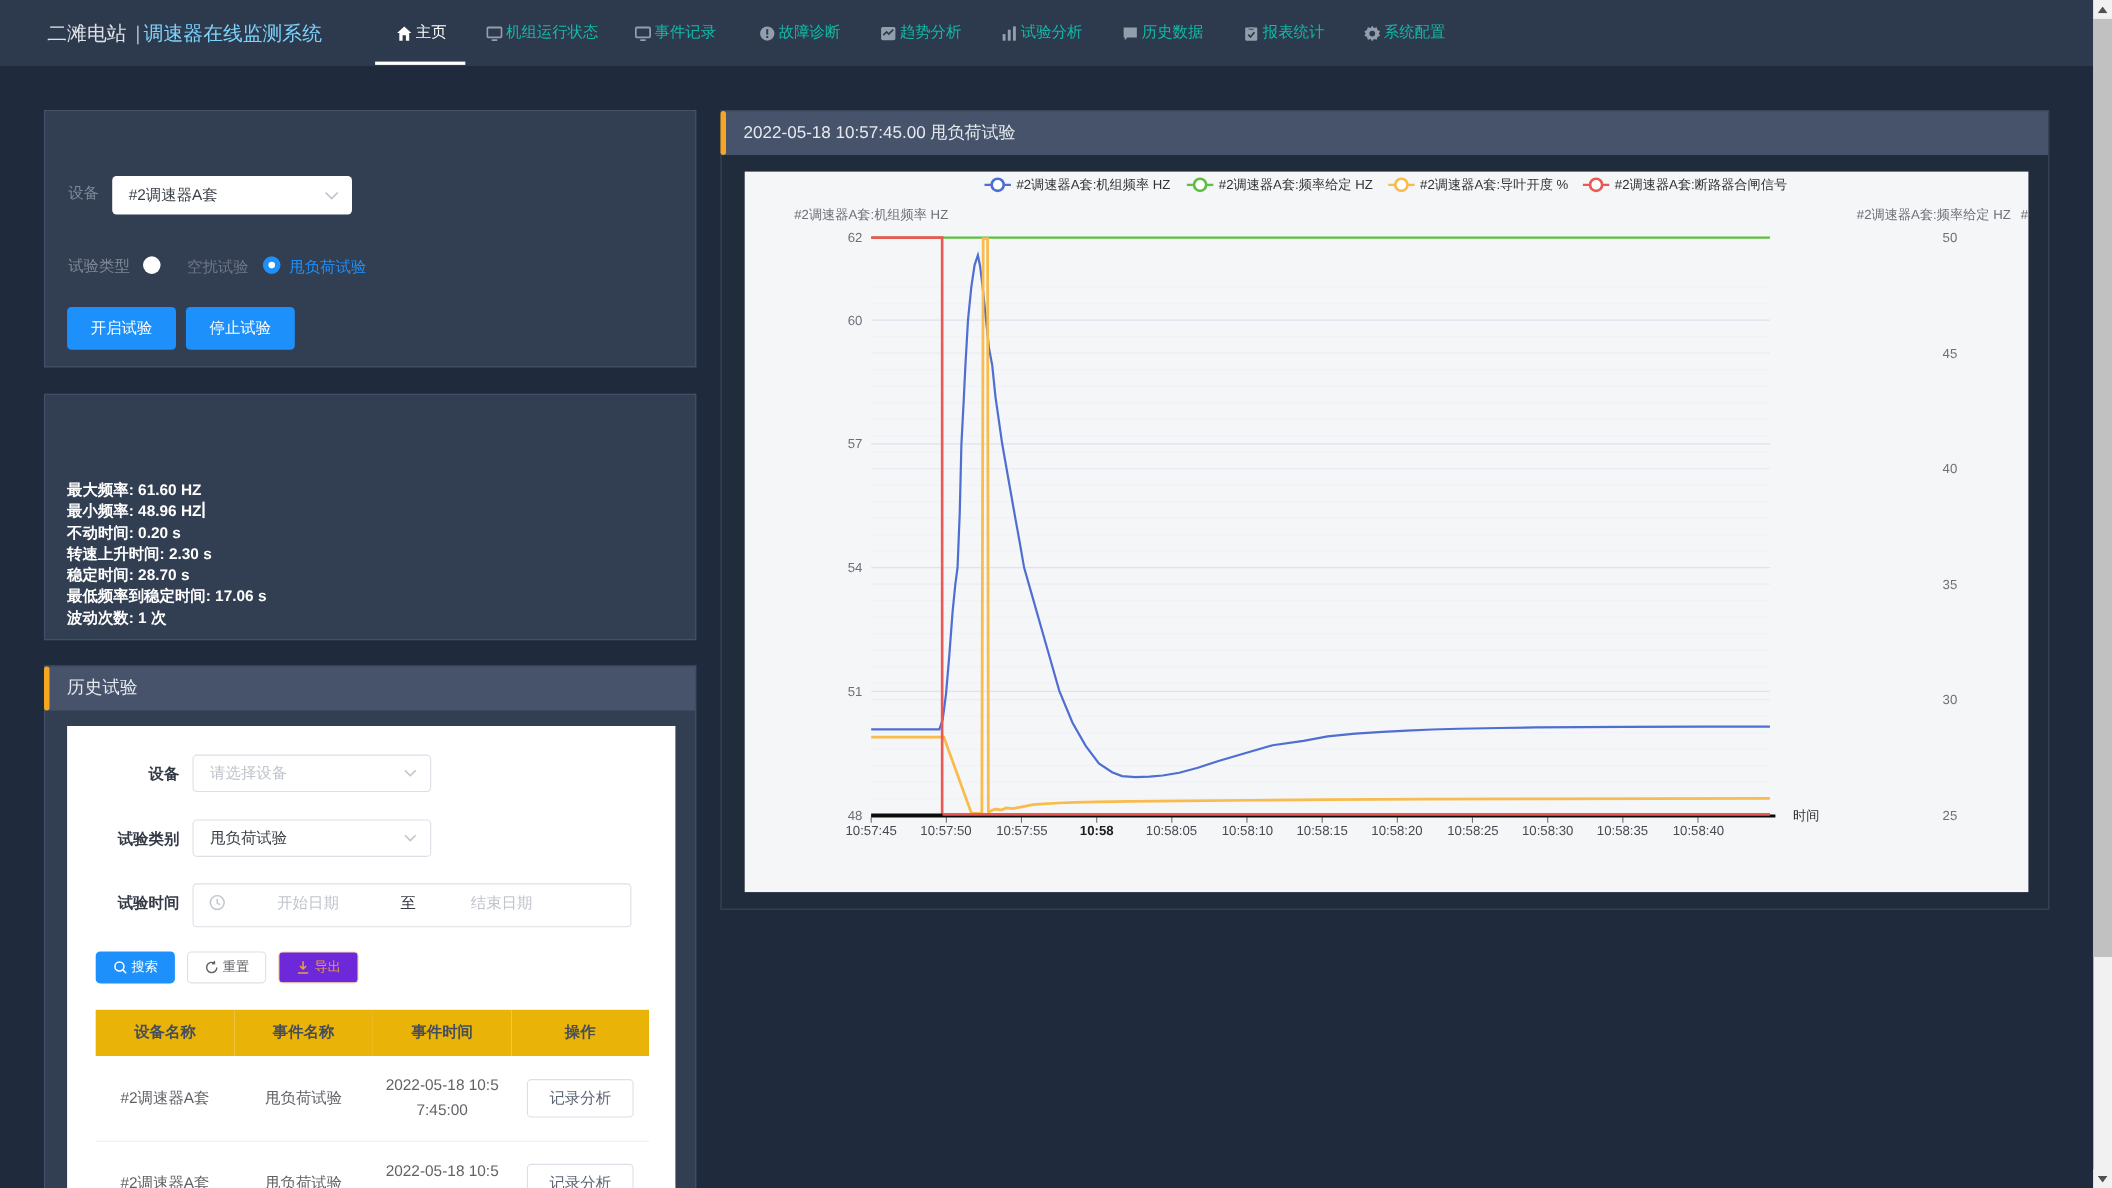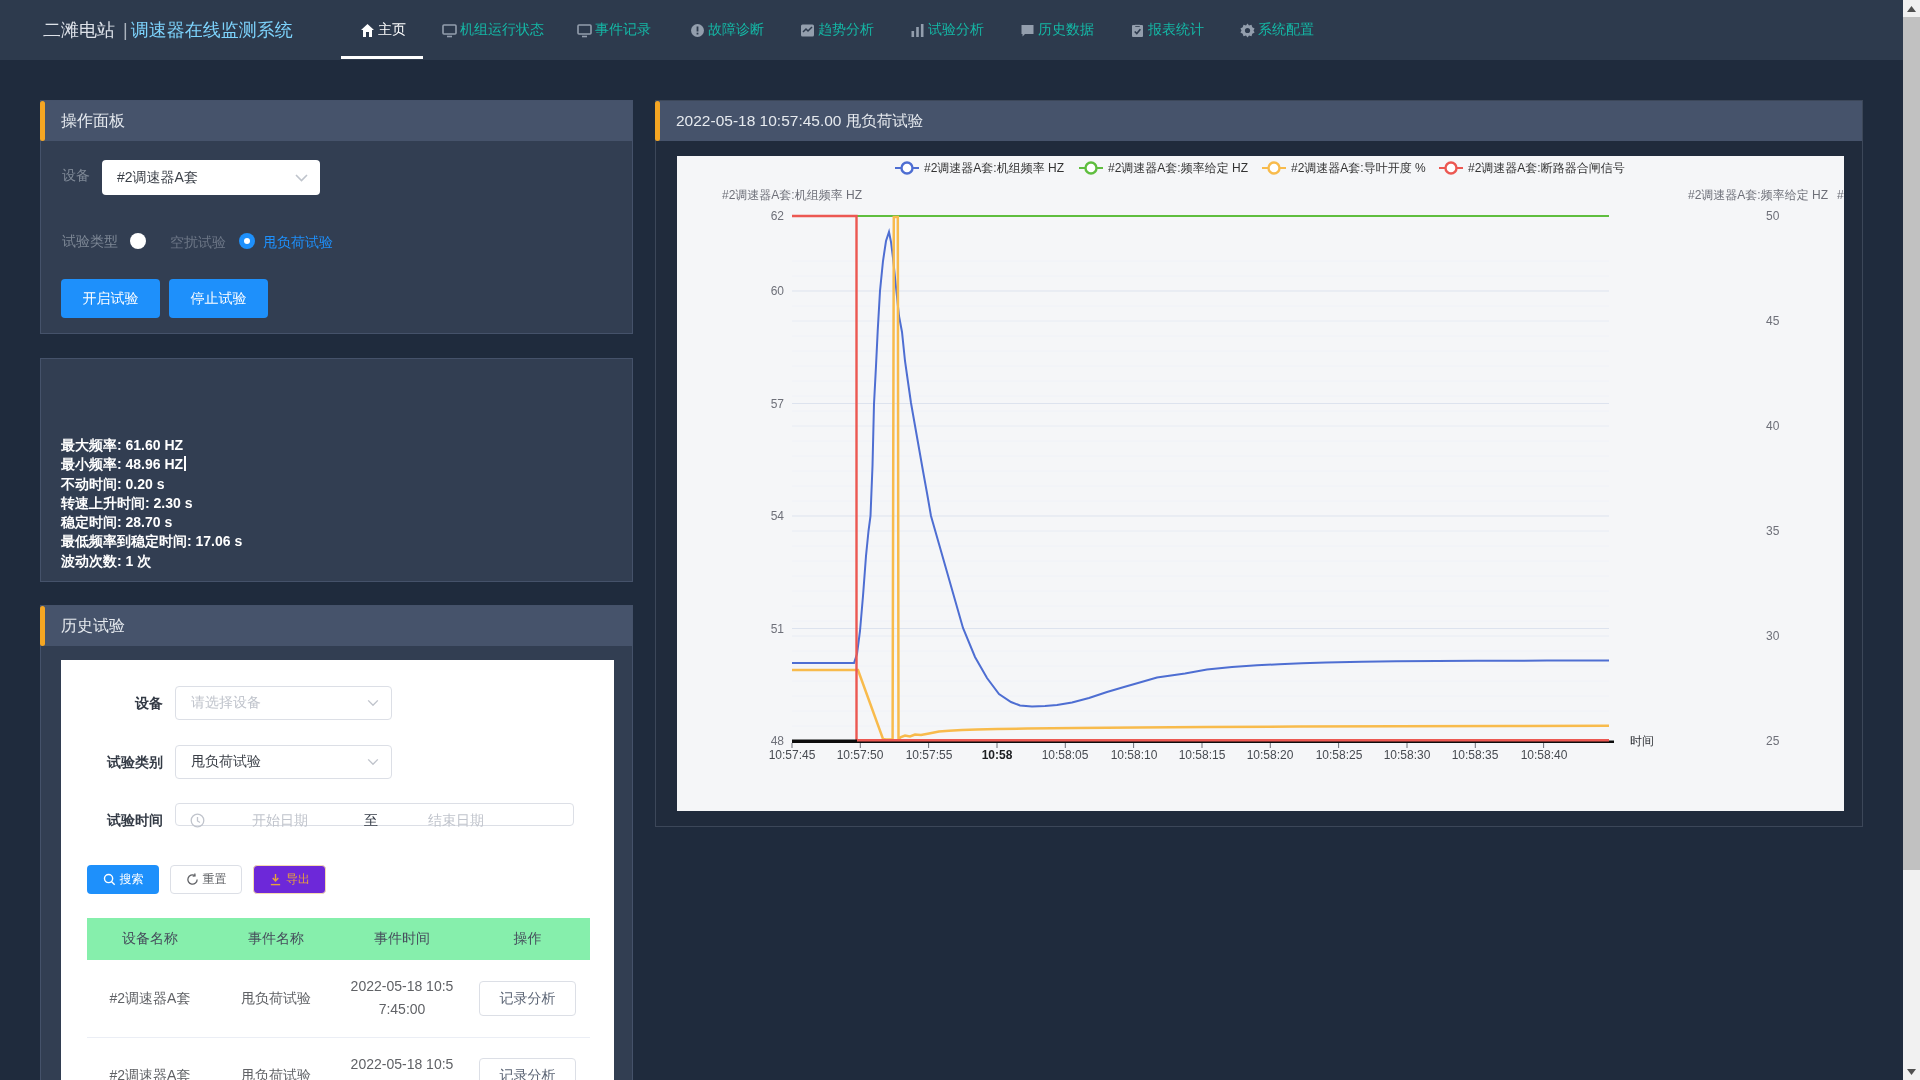"操作面板" div.phead { html: <div><div></div>操作面板</div> -> none }
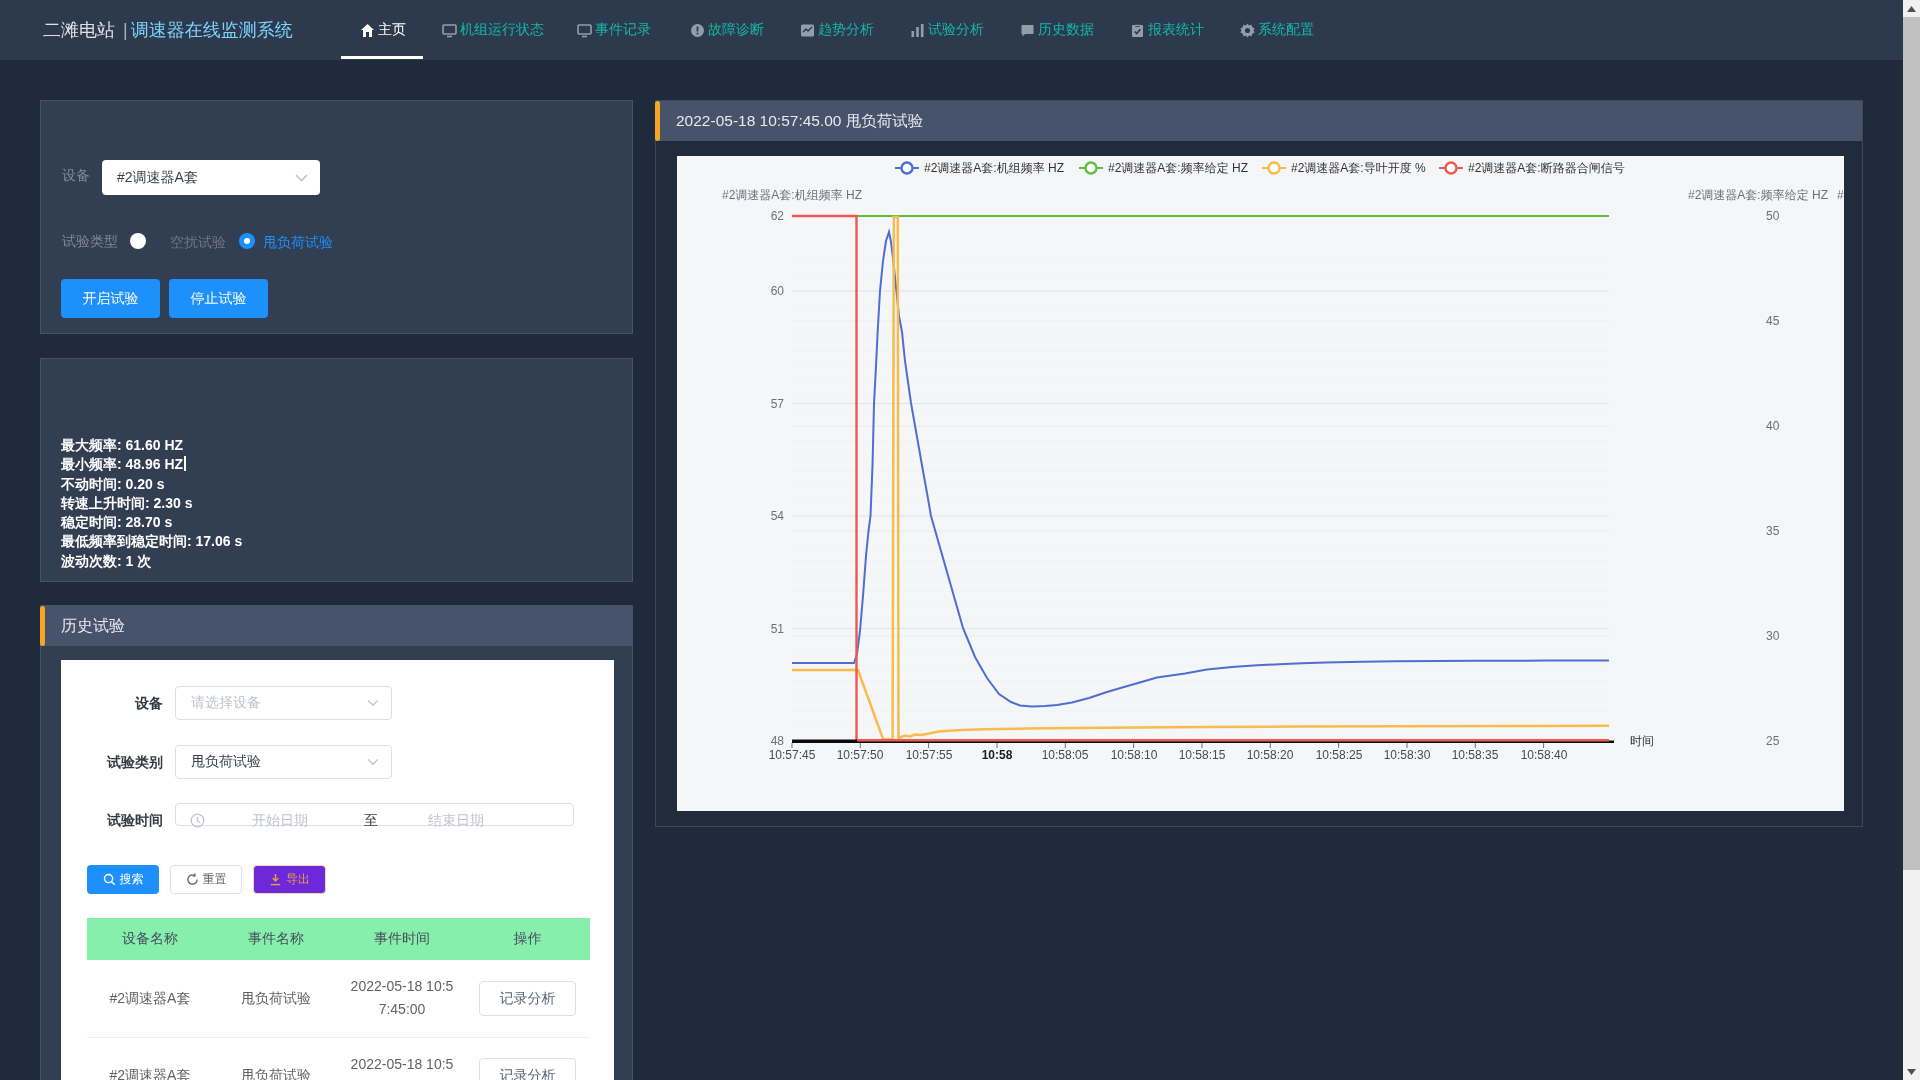"开始日期" div.inp { height: 23px -> 40px }
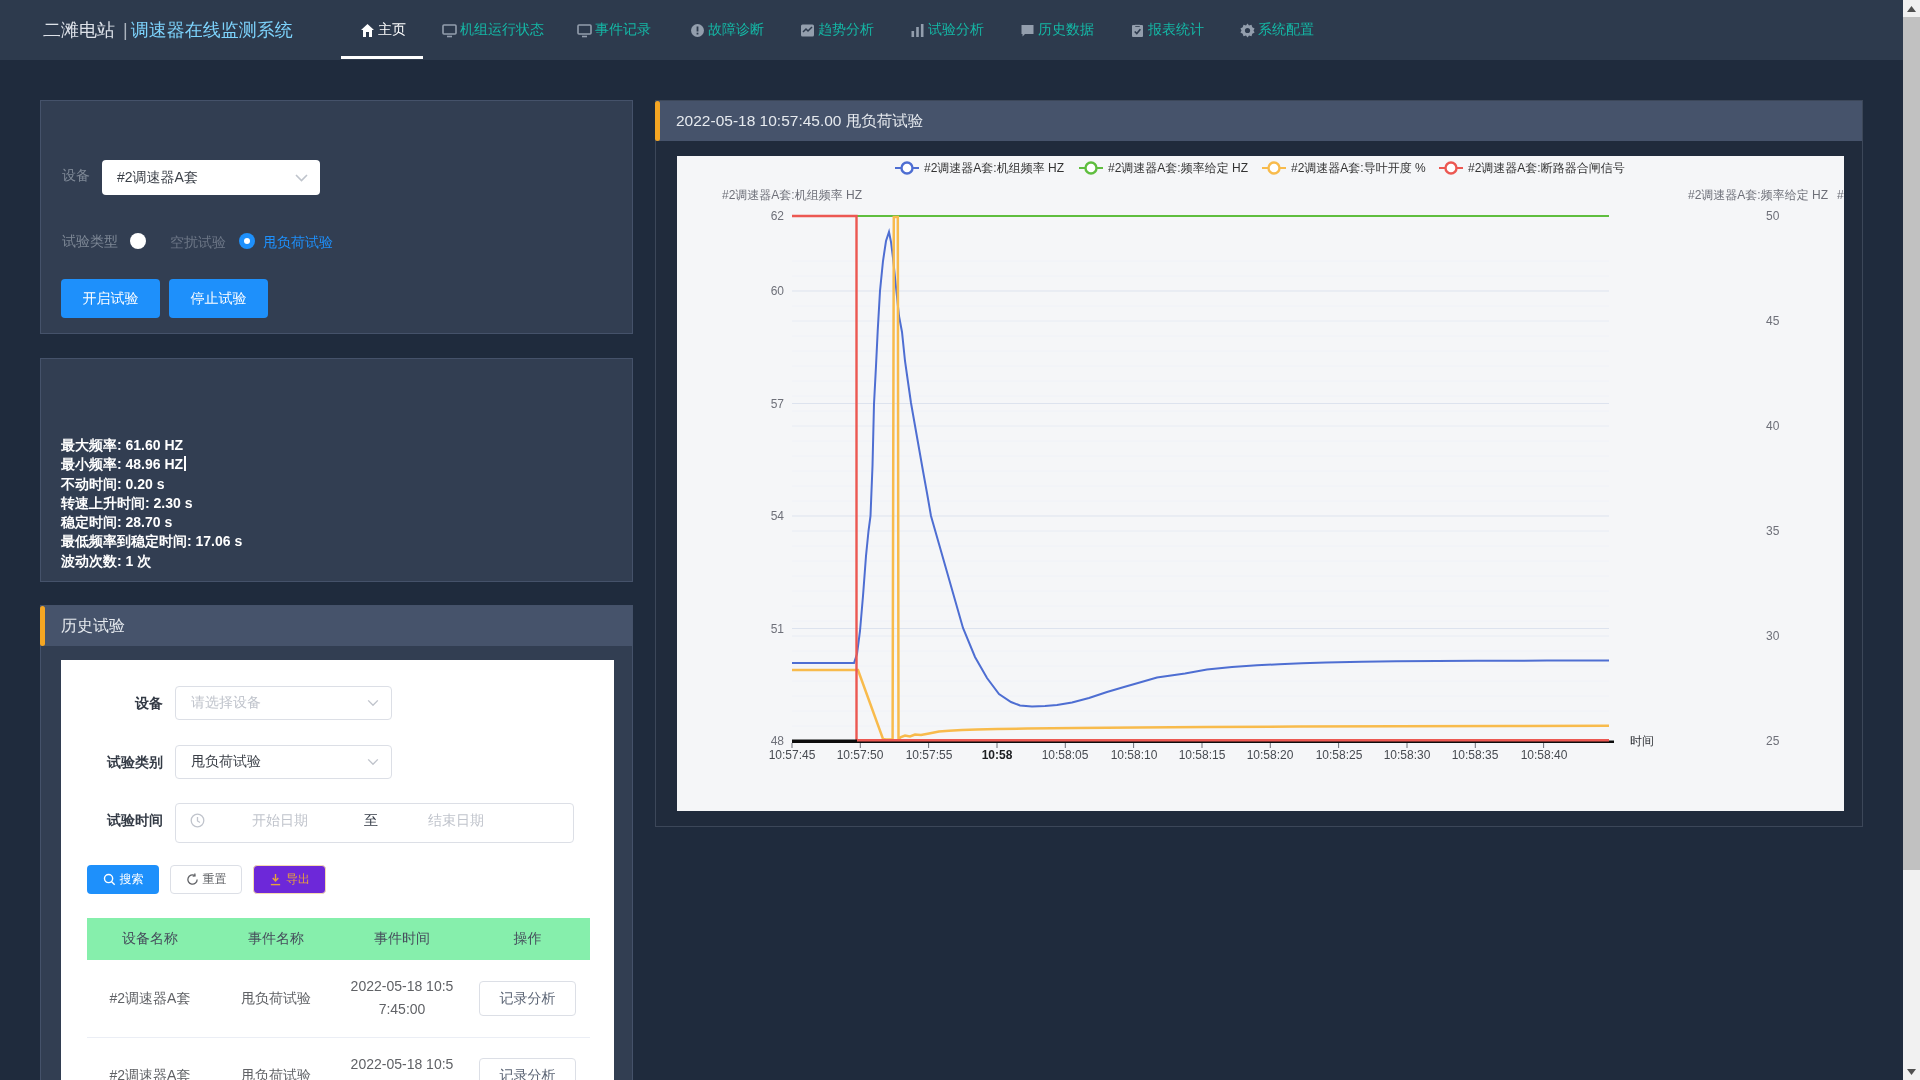"设备名称" table.htbl th { background: #86efac -> #eab308; font-weight: normal -> bold }
